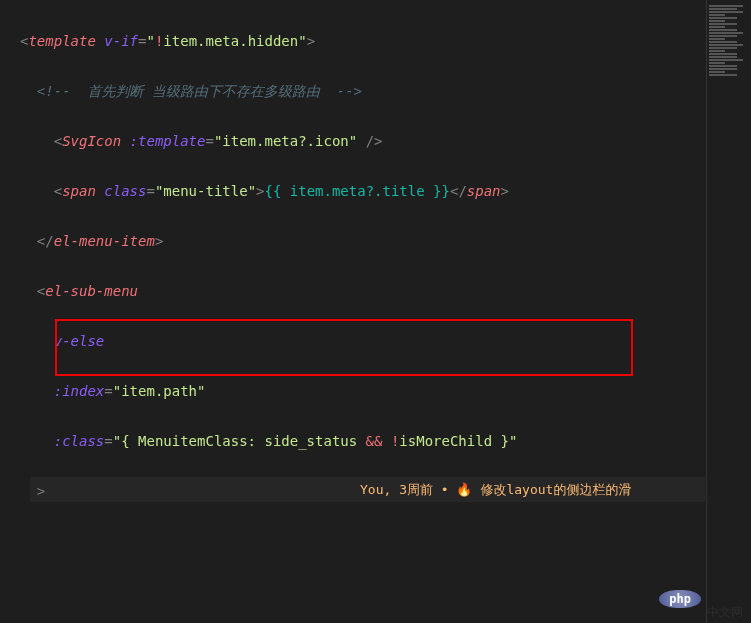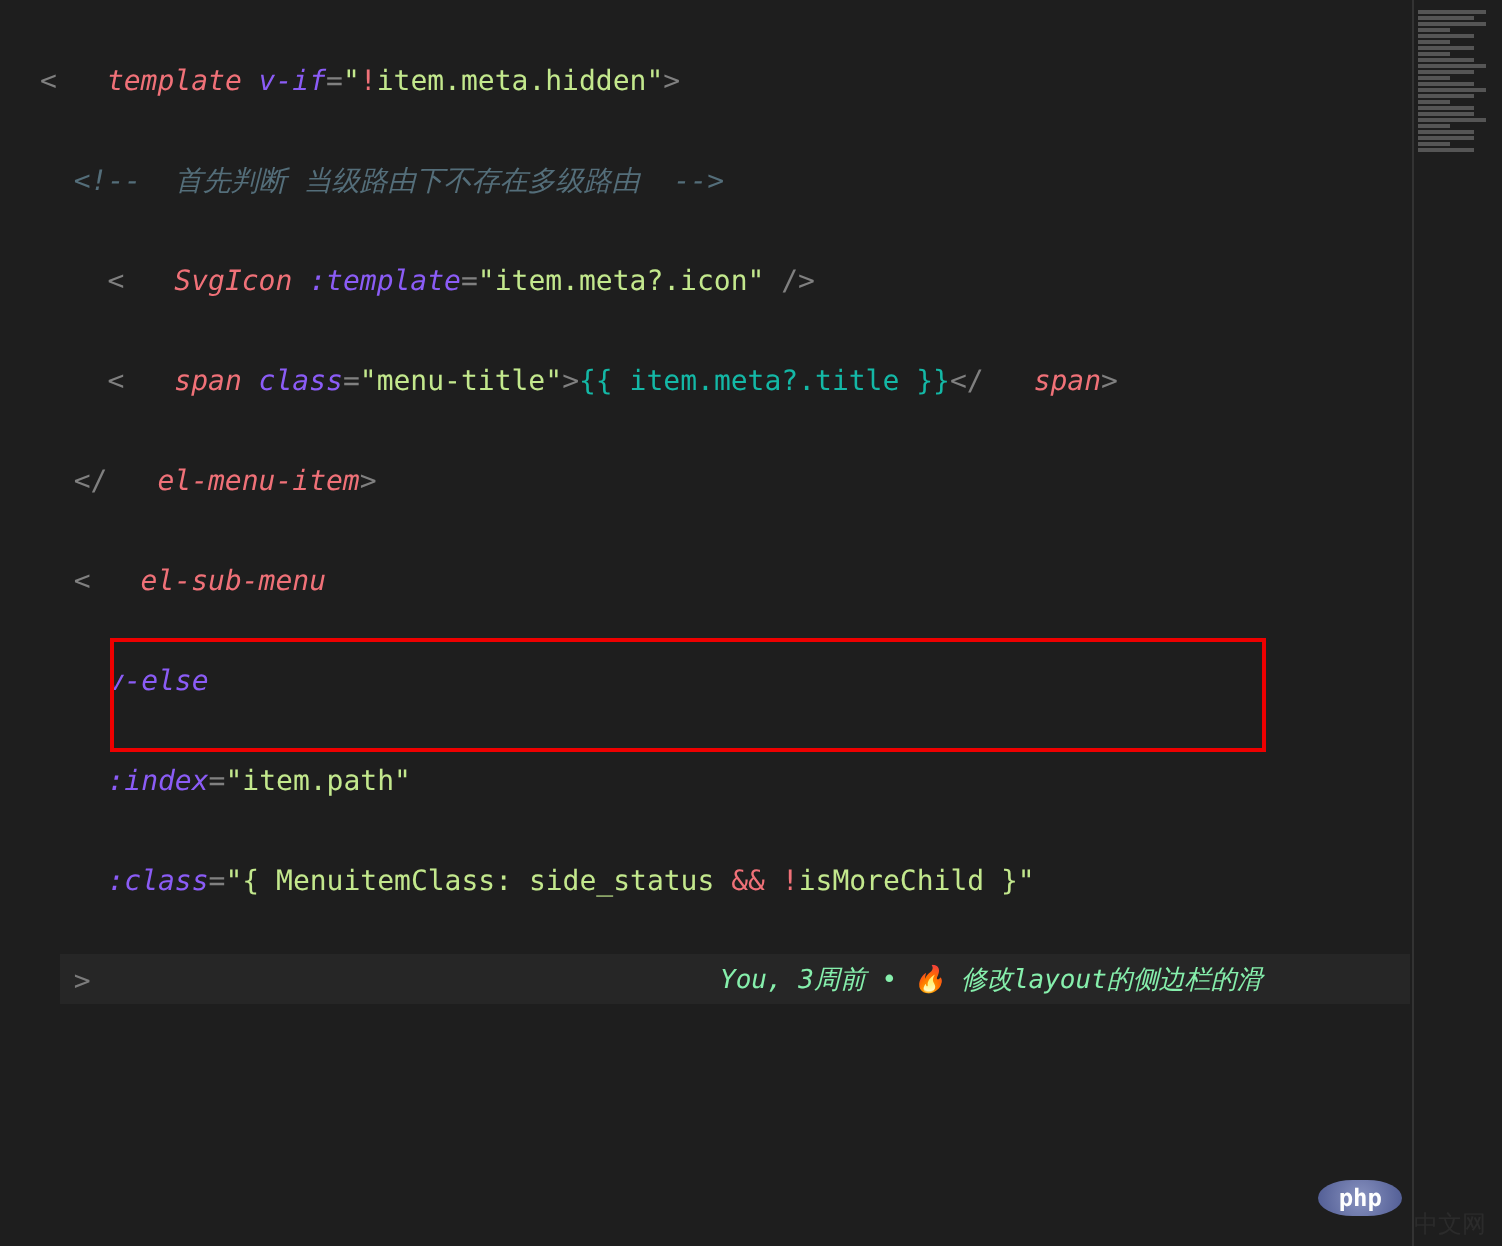"template" .tag { margin-left: 25px -> none }
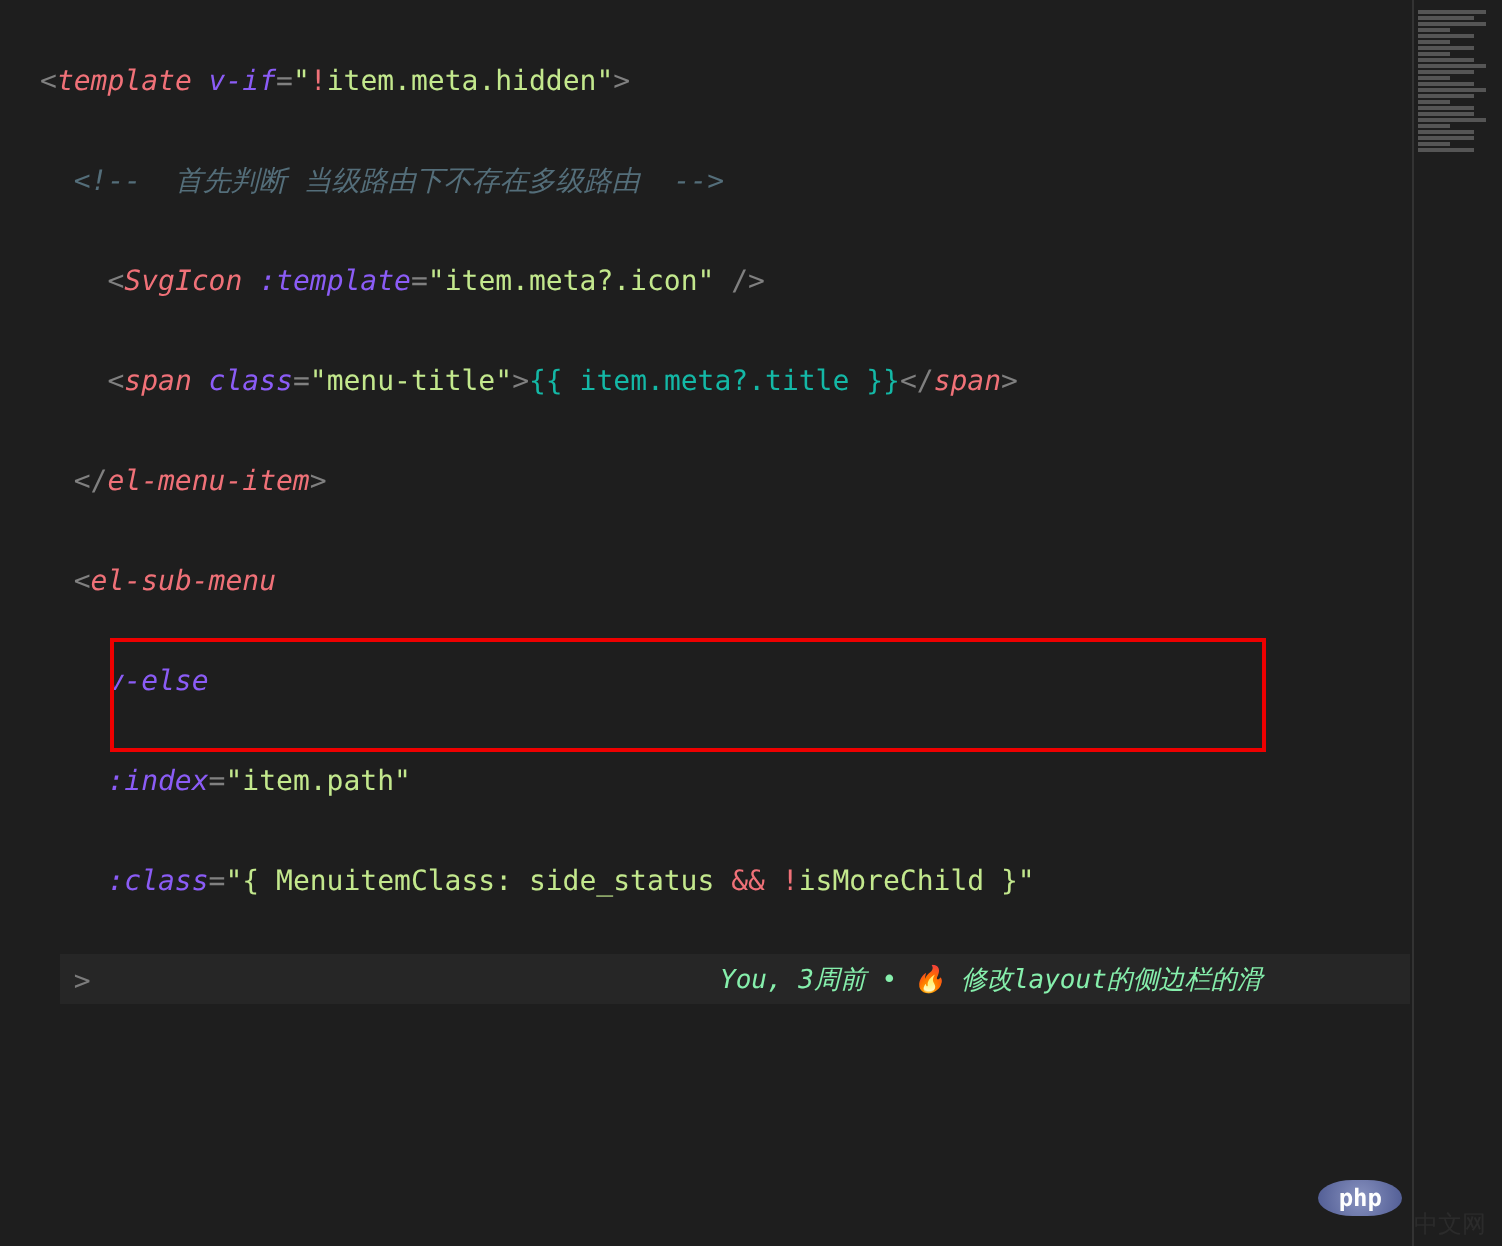"You, 3周前 • 🔥 修改layout的侧边栏的滑" .blame-text { color: #86efac -> #fdba74; font-style: italic -> none }
